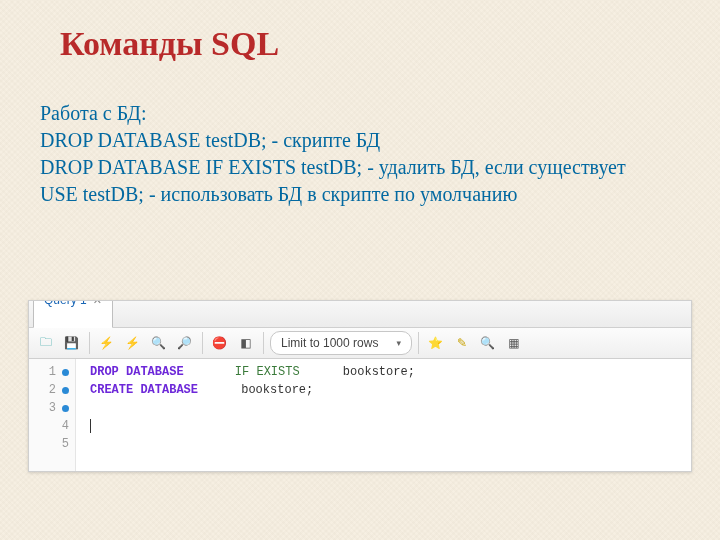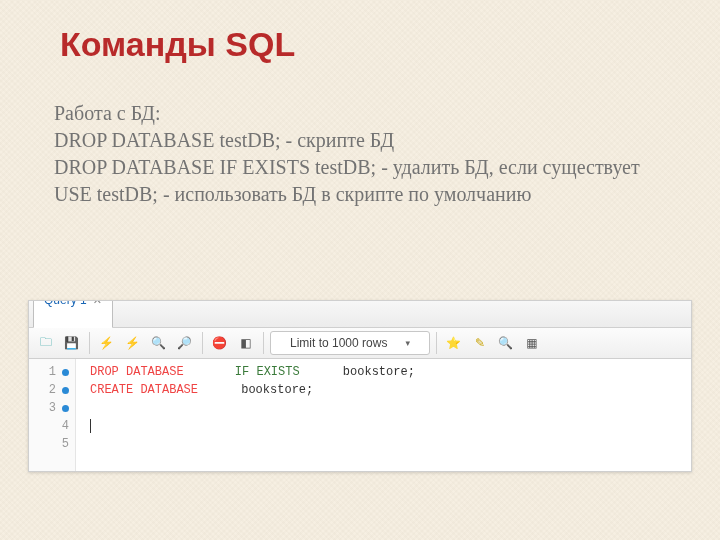"Команды SQL" .title { font-family: Liberation Sans, sans-serif -> Liberation Serif, serif }
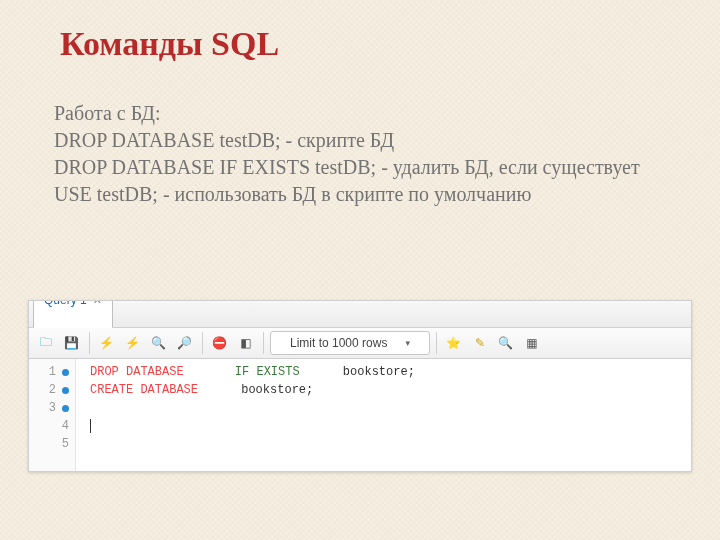"Работа с БД:" .body-text { color: #737373 -> #0369a1; margin-left: 14px -> none }
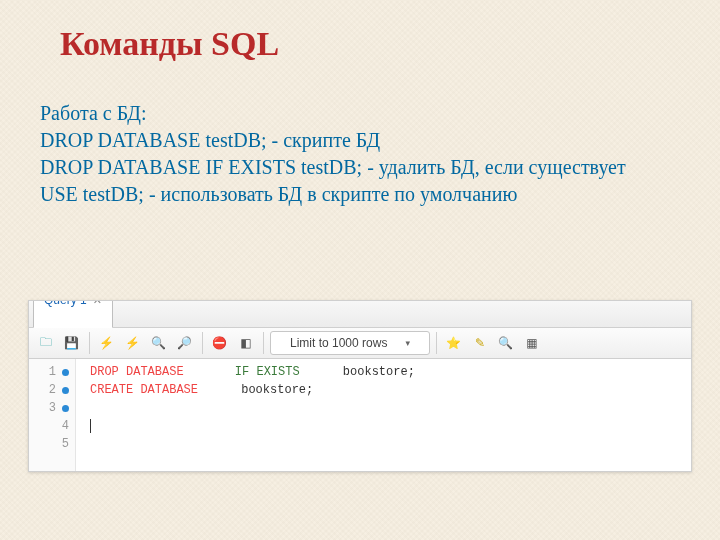"Limit to 1000 rows" .dropdown { border-radius: 3px -> 10px; padding: 0 19px -> 0 10px }
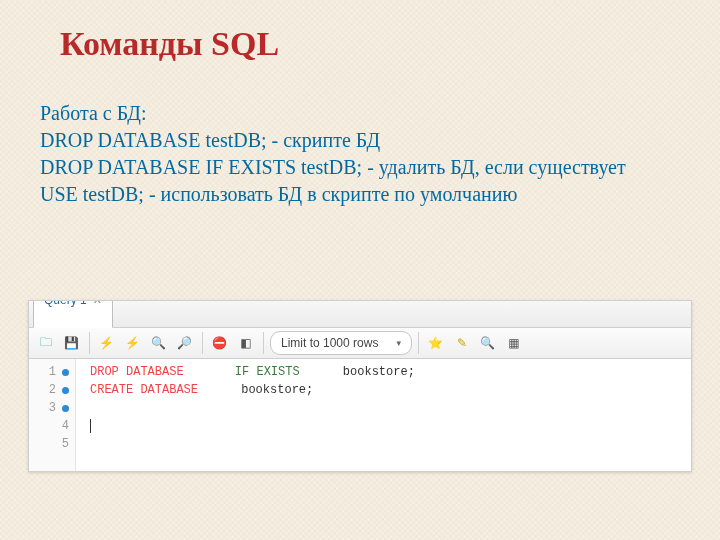"DROP DATABASE" .kw { color: #ef4444 -> #6d28d9; font-weight: 400 -> 700 }
